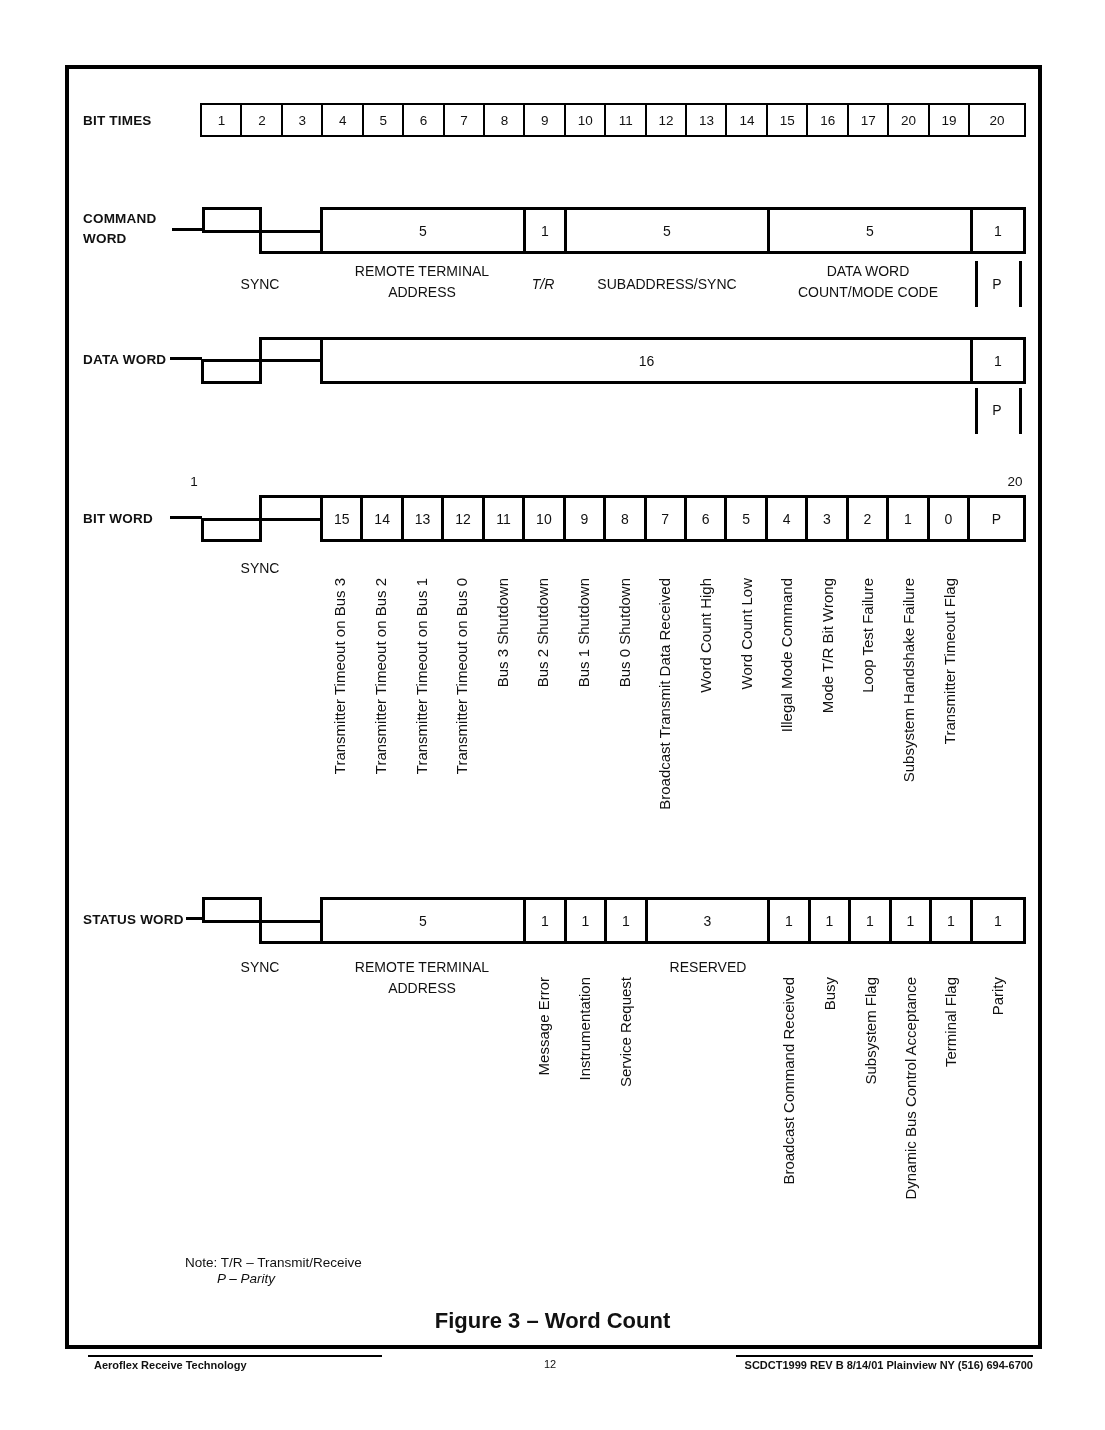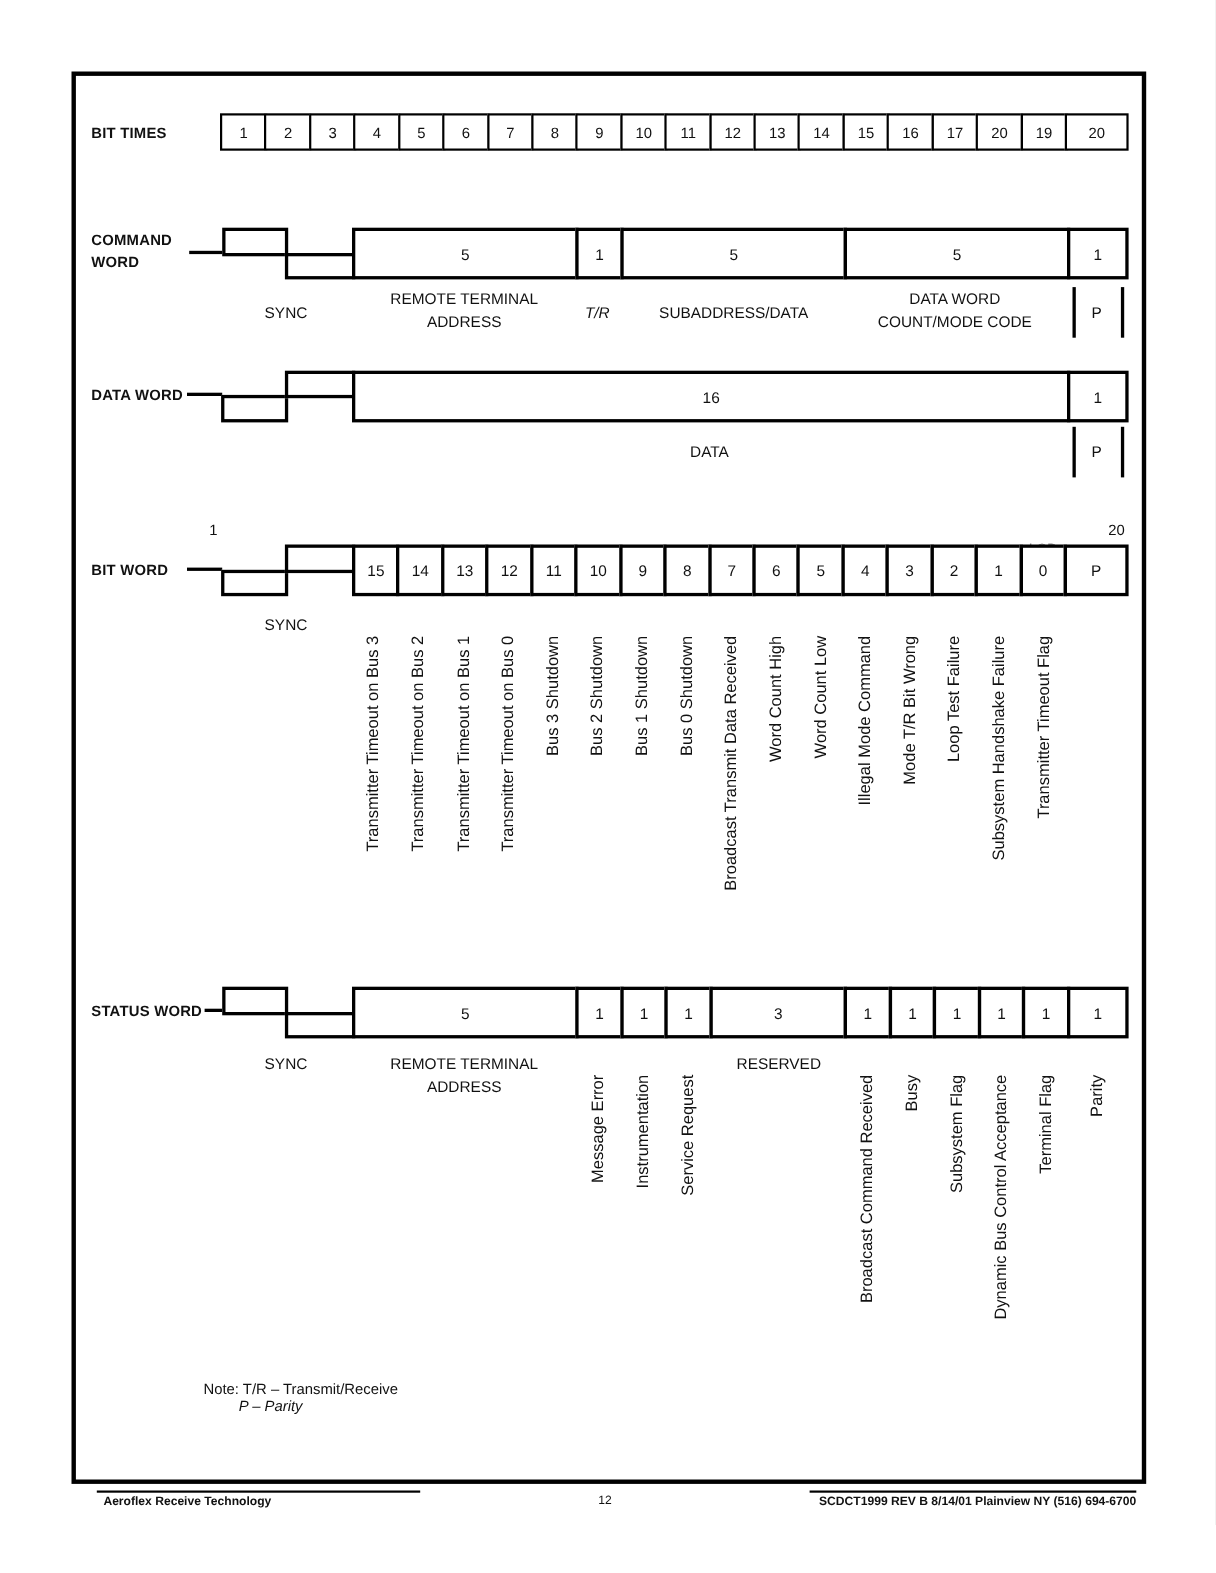"SUBADDRESS/DATA" div.flabel { text: SUBADDRESS/DATA -> SUBADDRESS/SYNC }
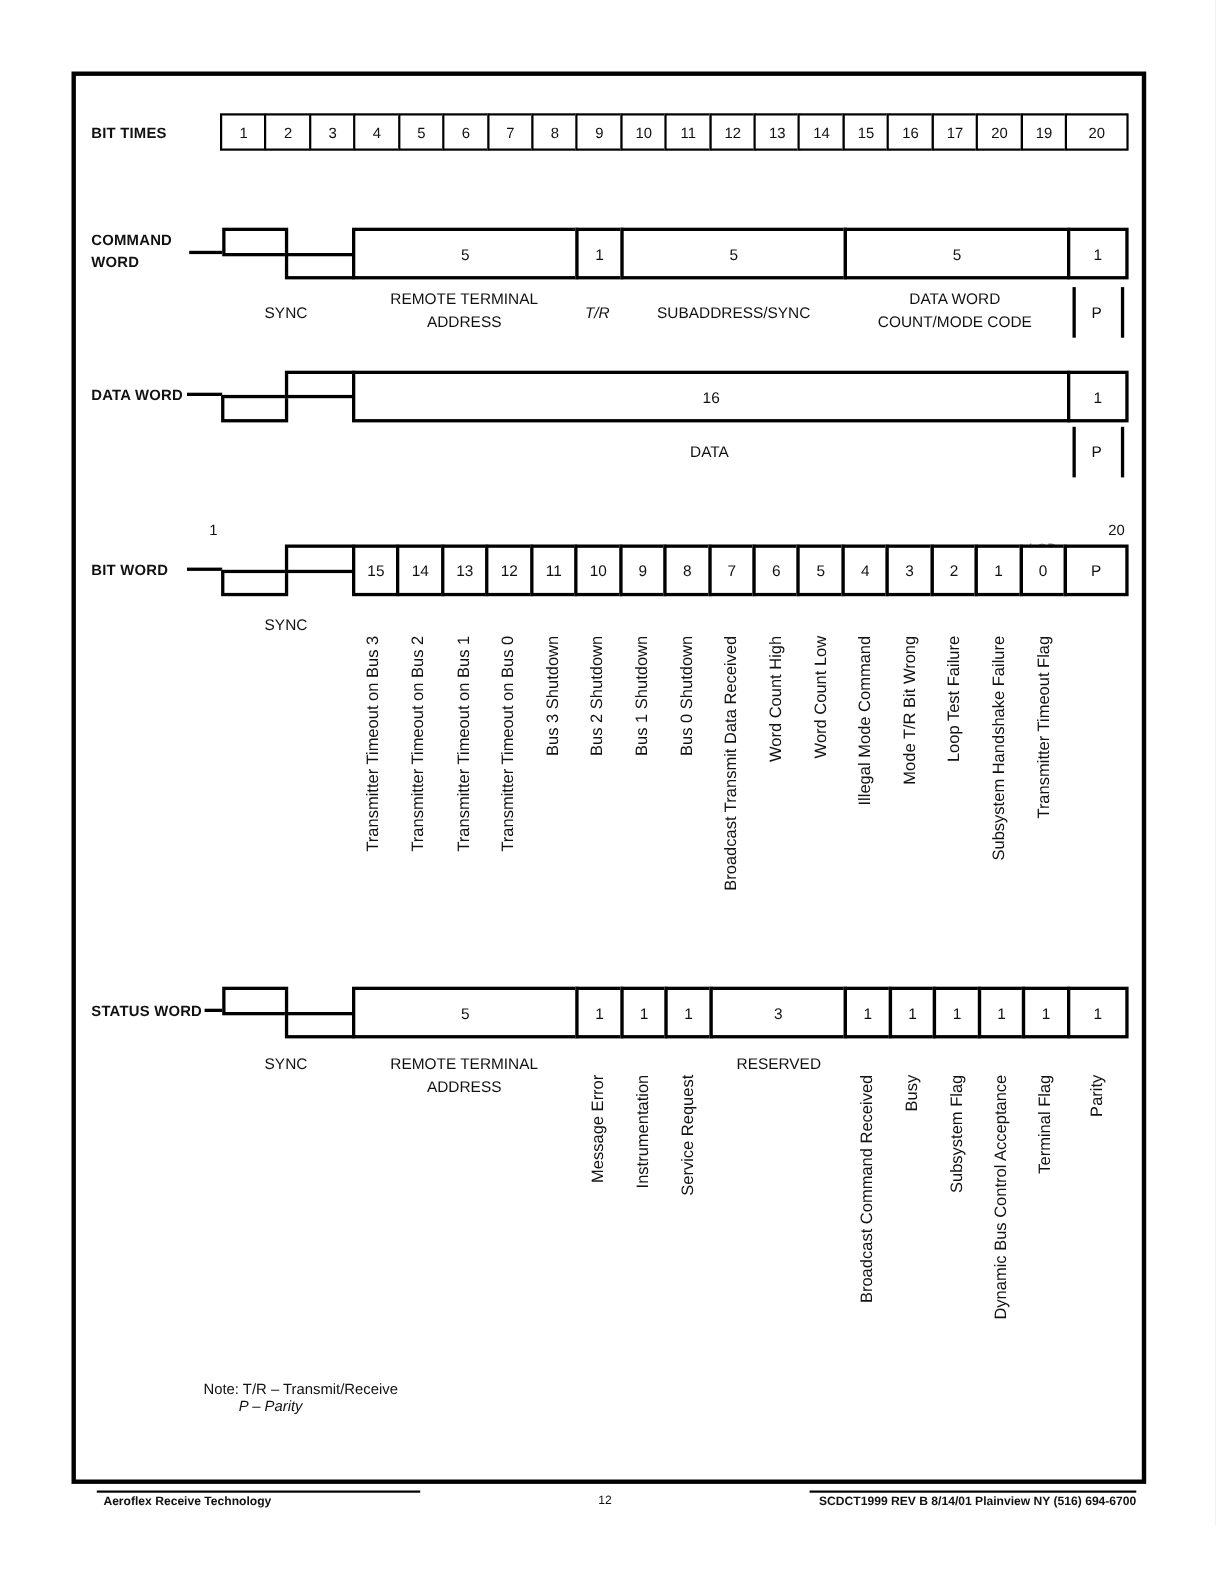"DATA" div.flabel { html: <div>DATA</div> -> none }
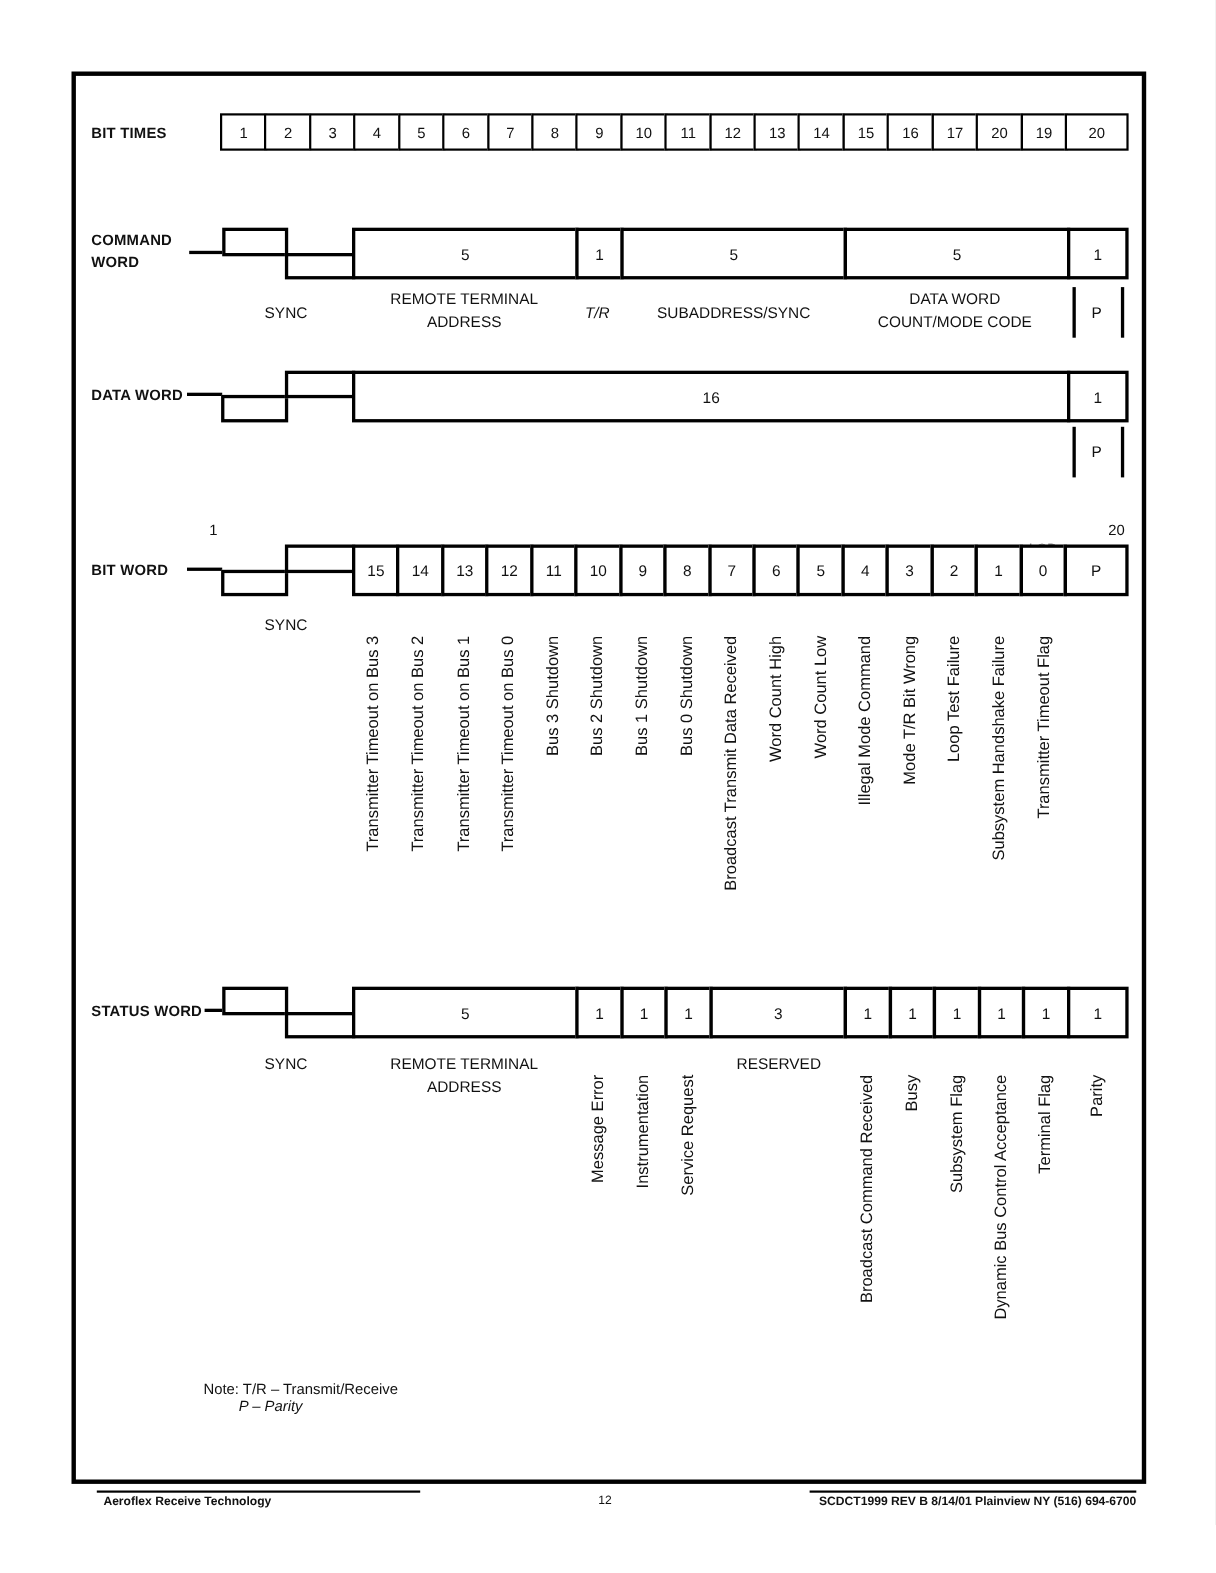"Figure 3 – Word Count" div.caption { html: none -> <div>Figure 3 – Word Count</div> }
